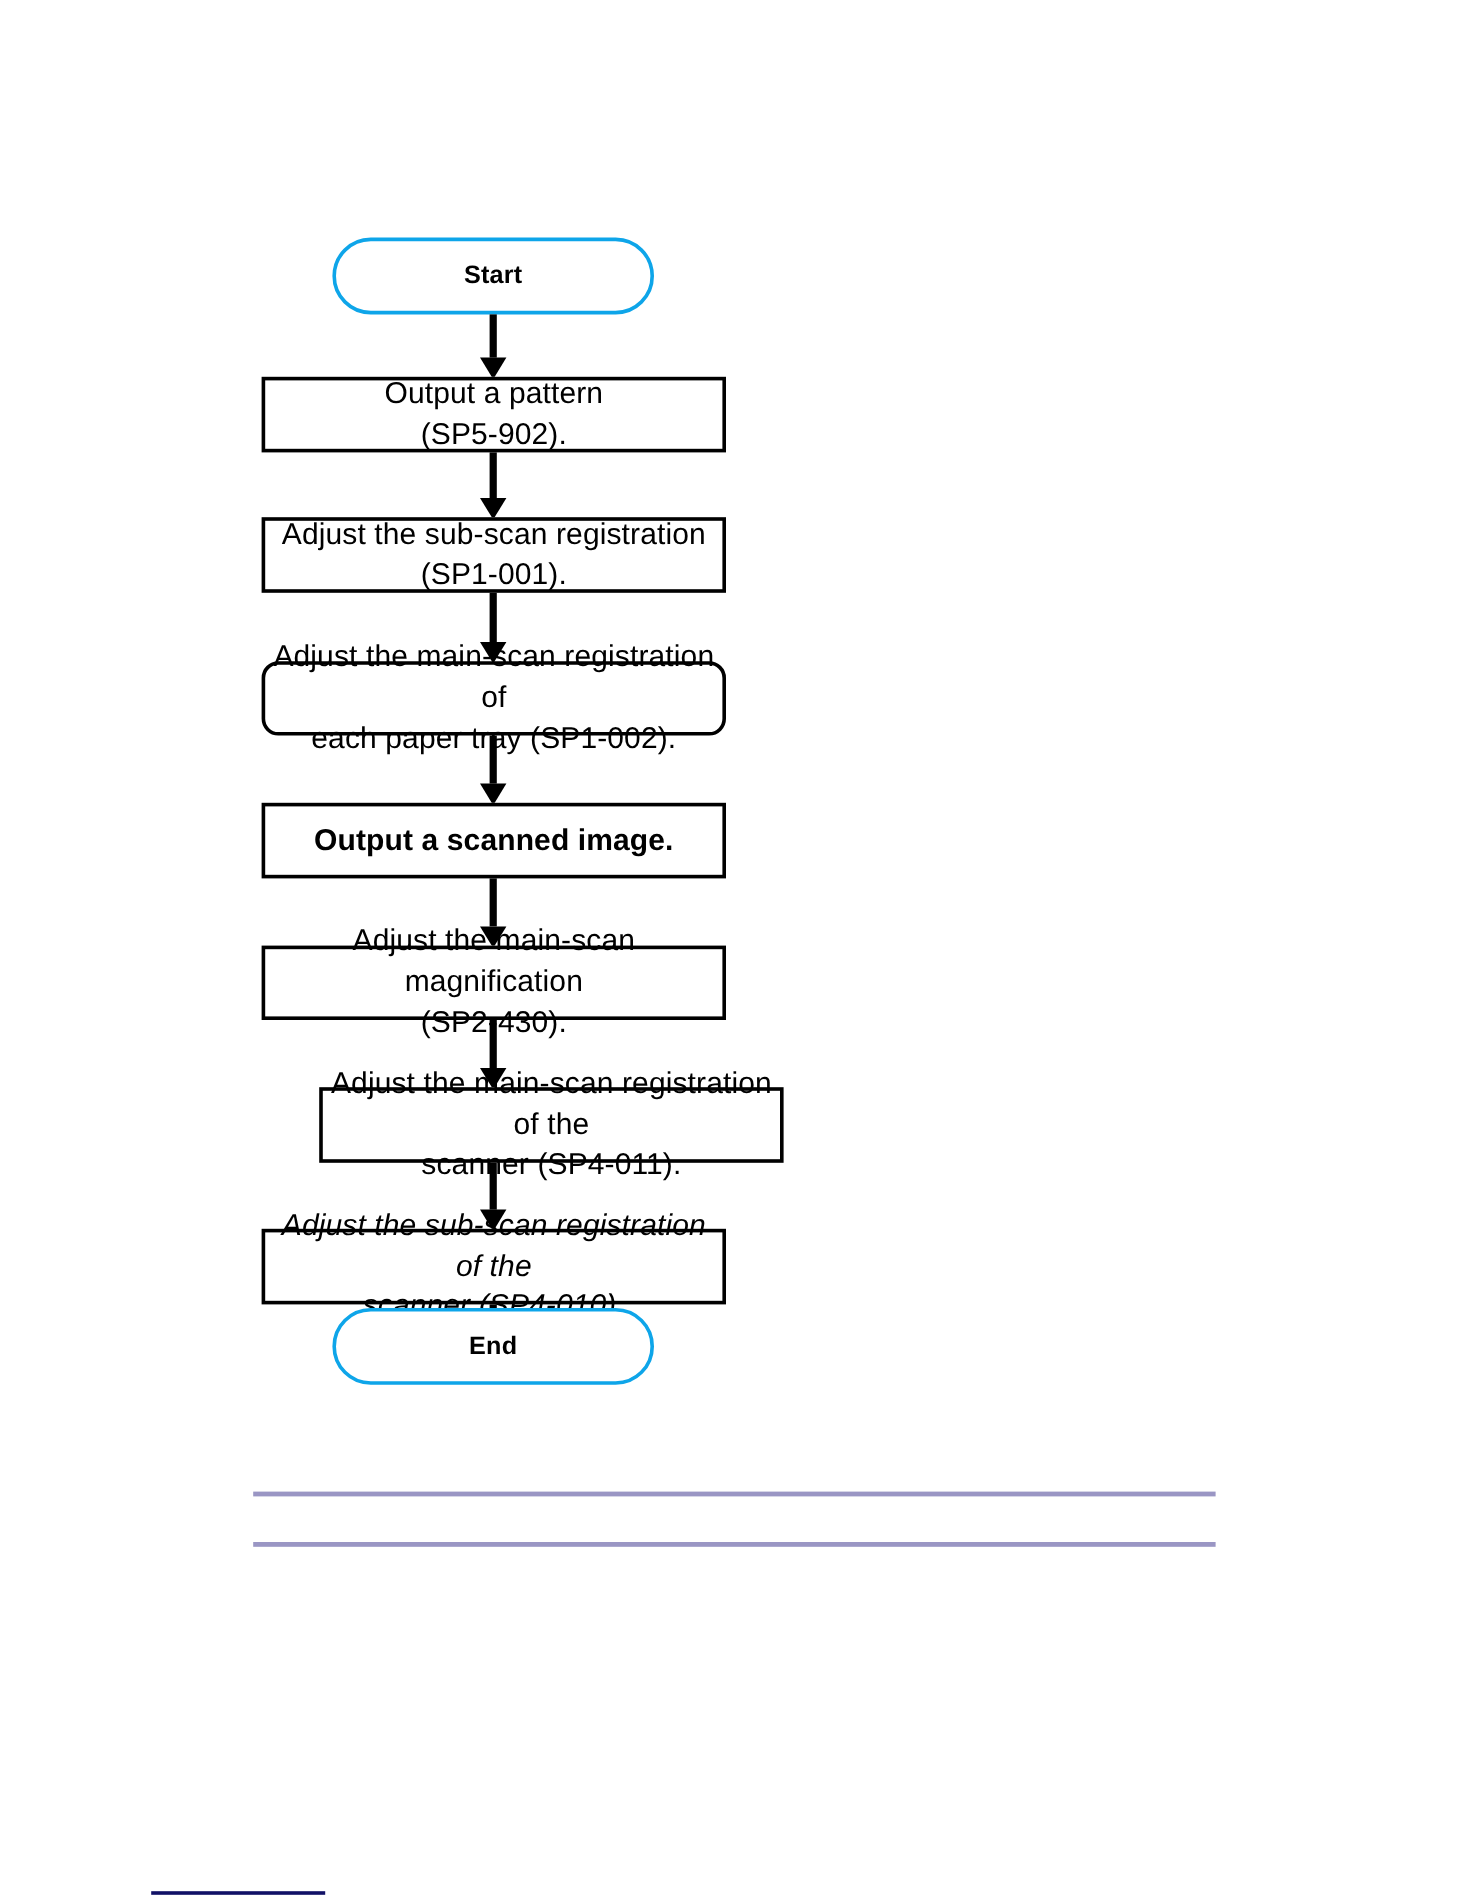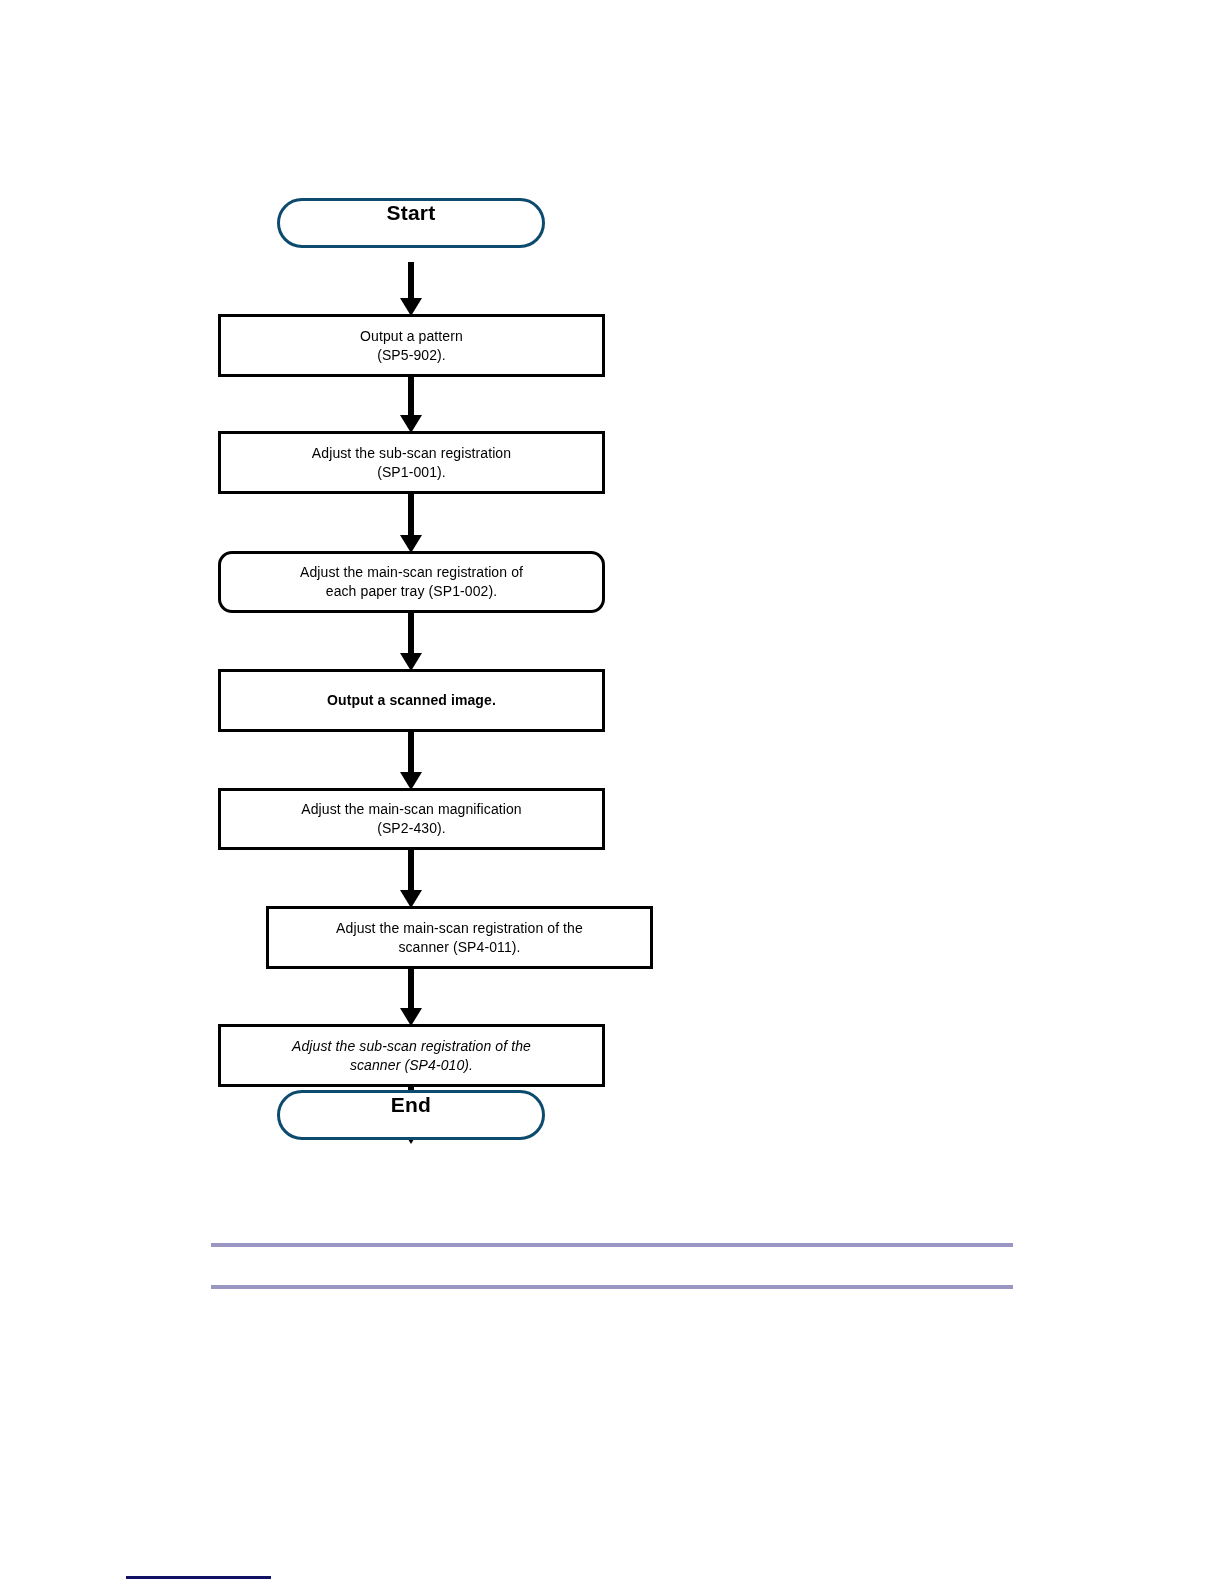"Start" .terminator { align-items: none -> center; border: 3px solid #0c4a6e -> 3px solid #0ea5e9; height: 50px -> 64px }
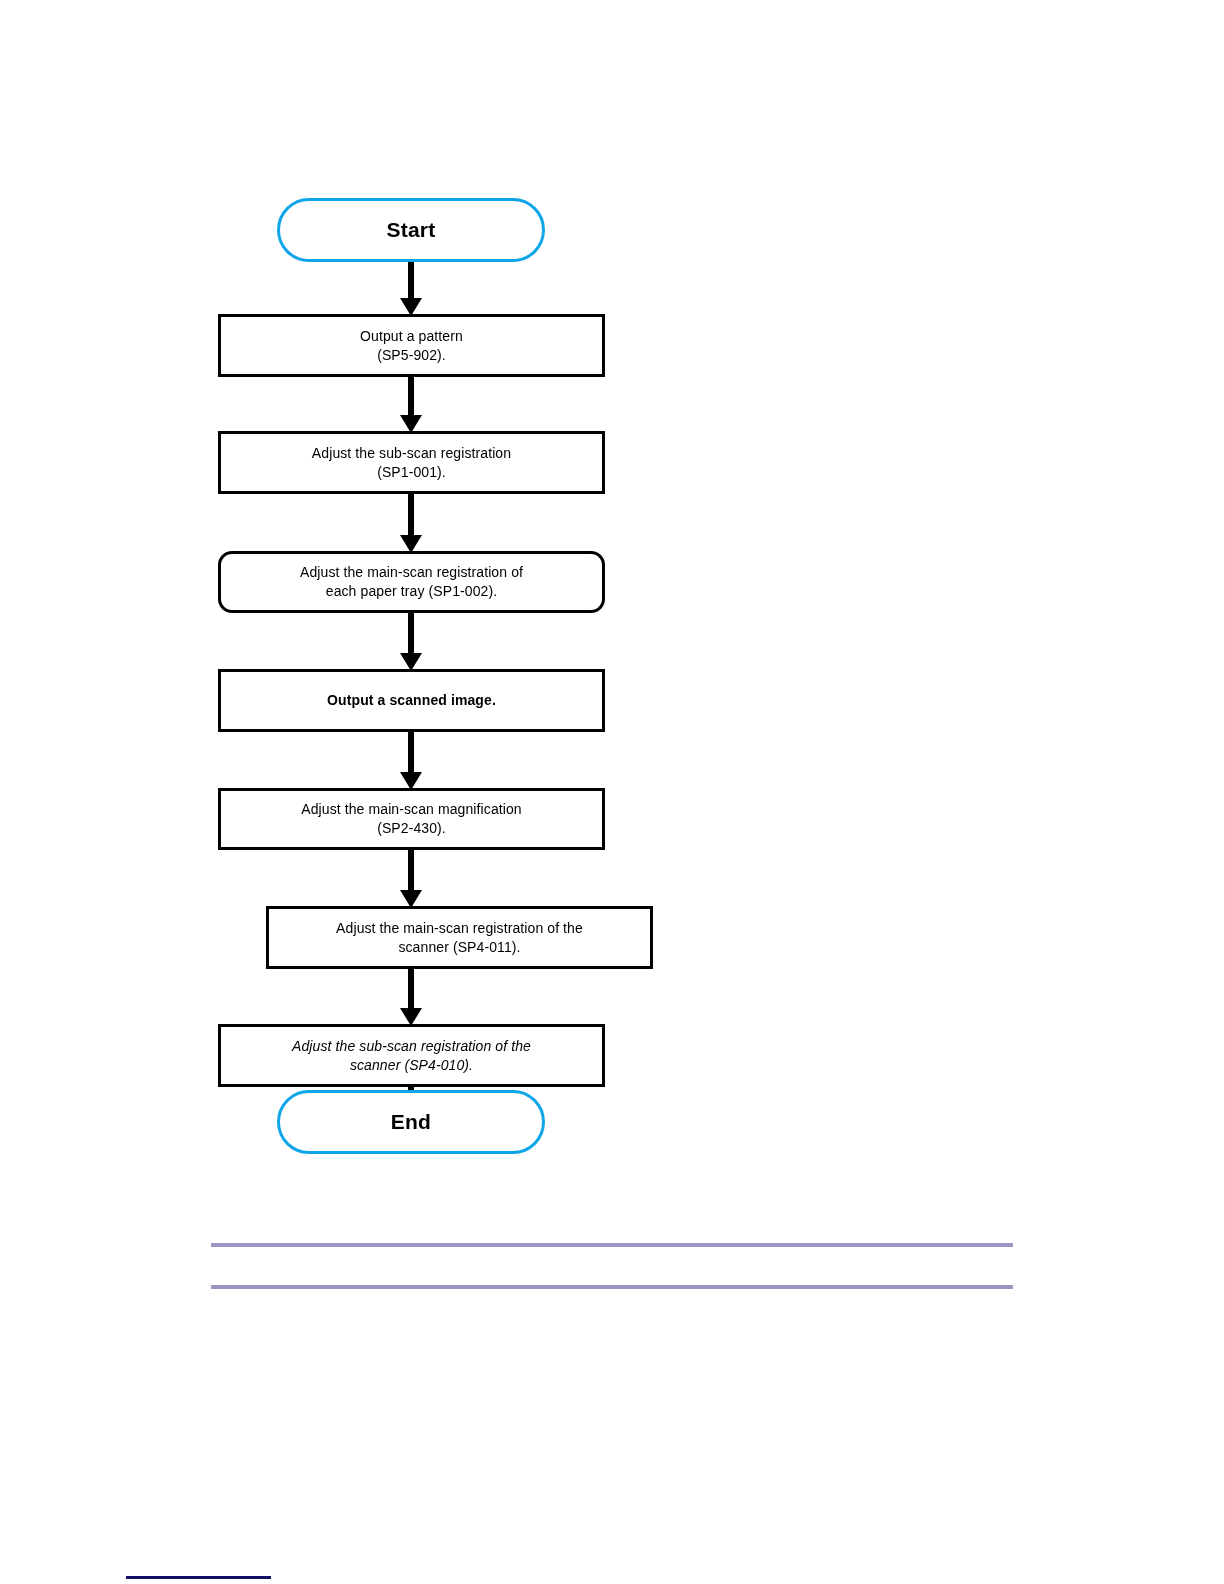"Output a pattern" .process .proc-label { font-size: 14px -> 25px }
